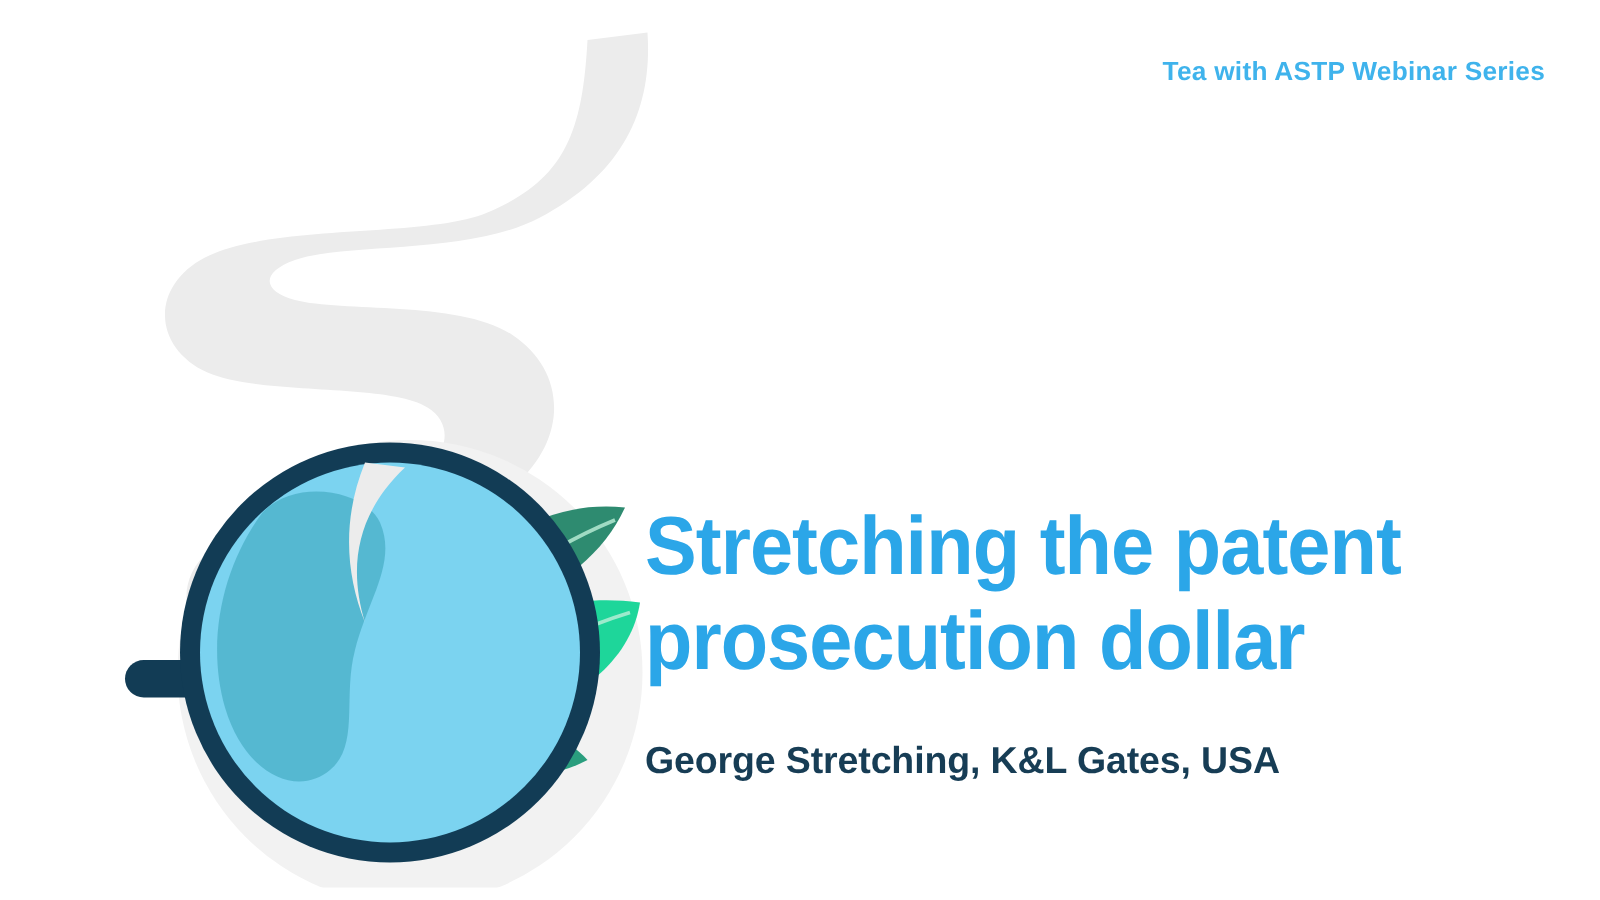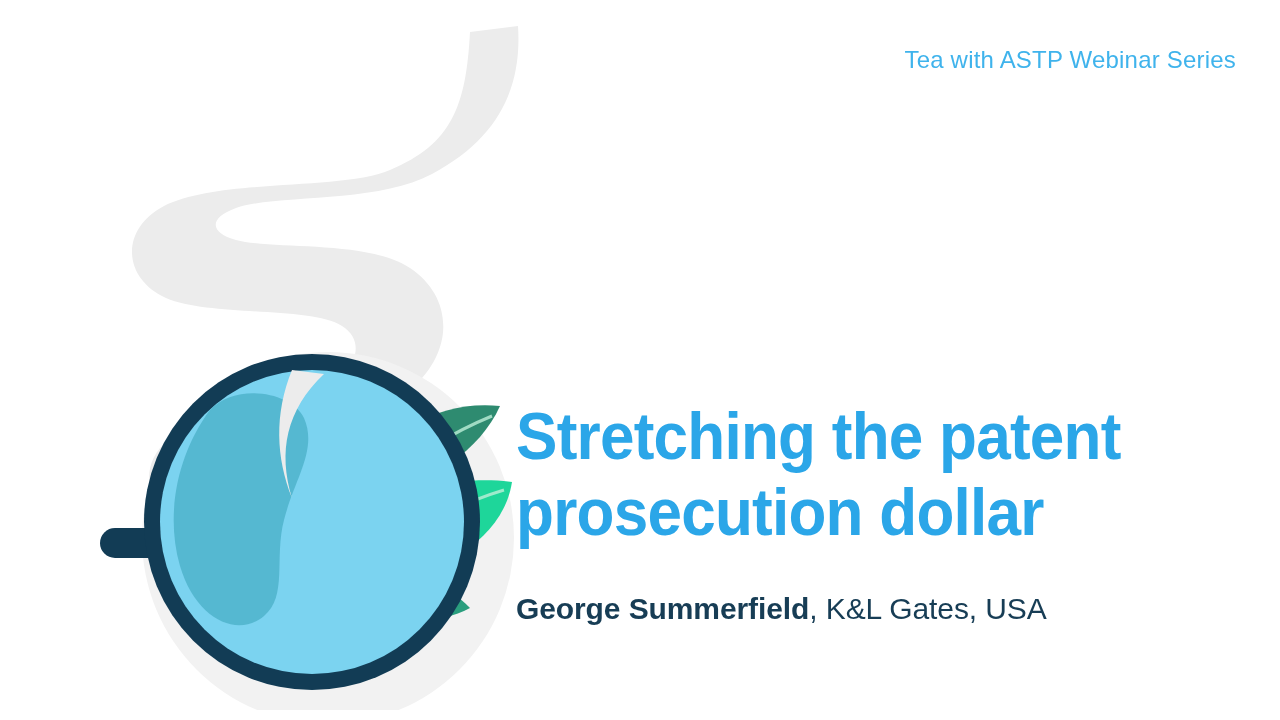"Tea with ASTP Webinar Series" .series-header { font-size: 24px -> 21px; font-weight: 400 -> 700 }
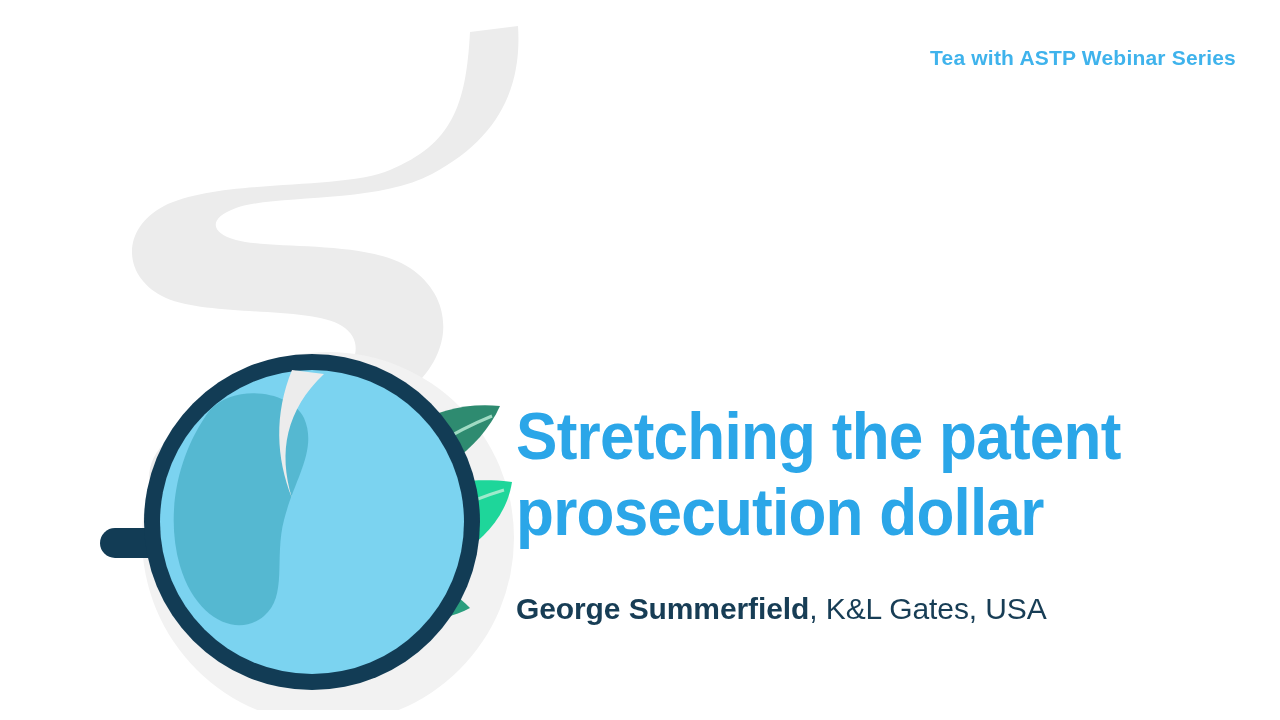"George Summerfield" span.speaker-name { text: Summerfield -> Stretching }
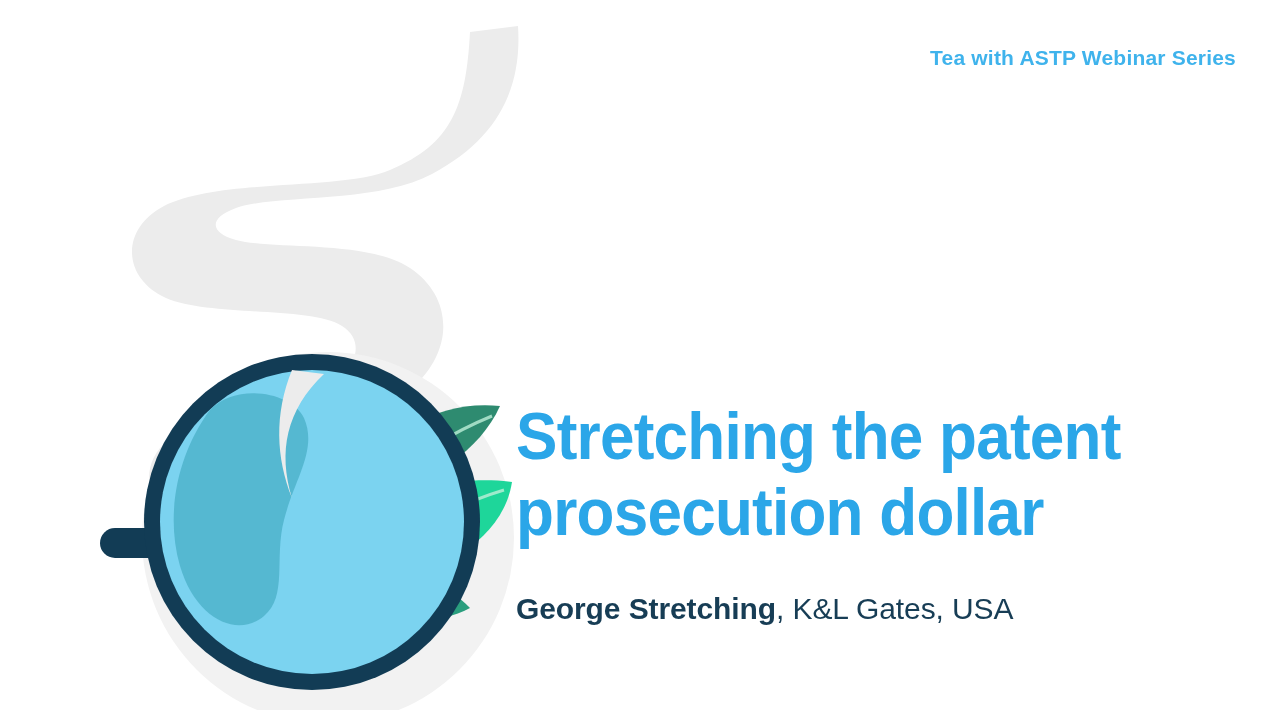", K&L Gates, USA" .speaker-affiliation { font-weight: 400 -> 700 }
